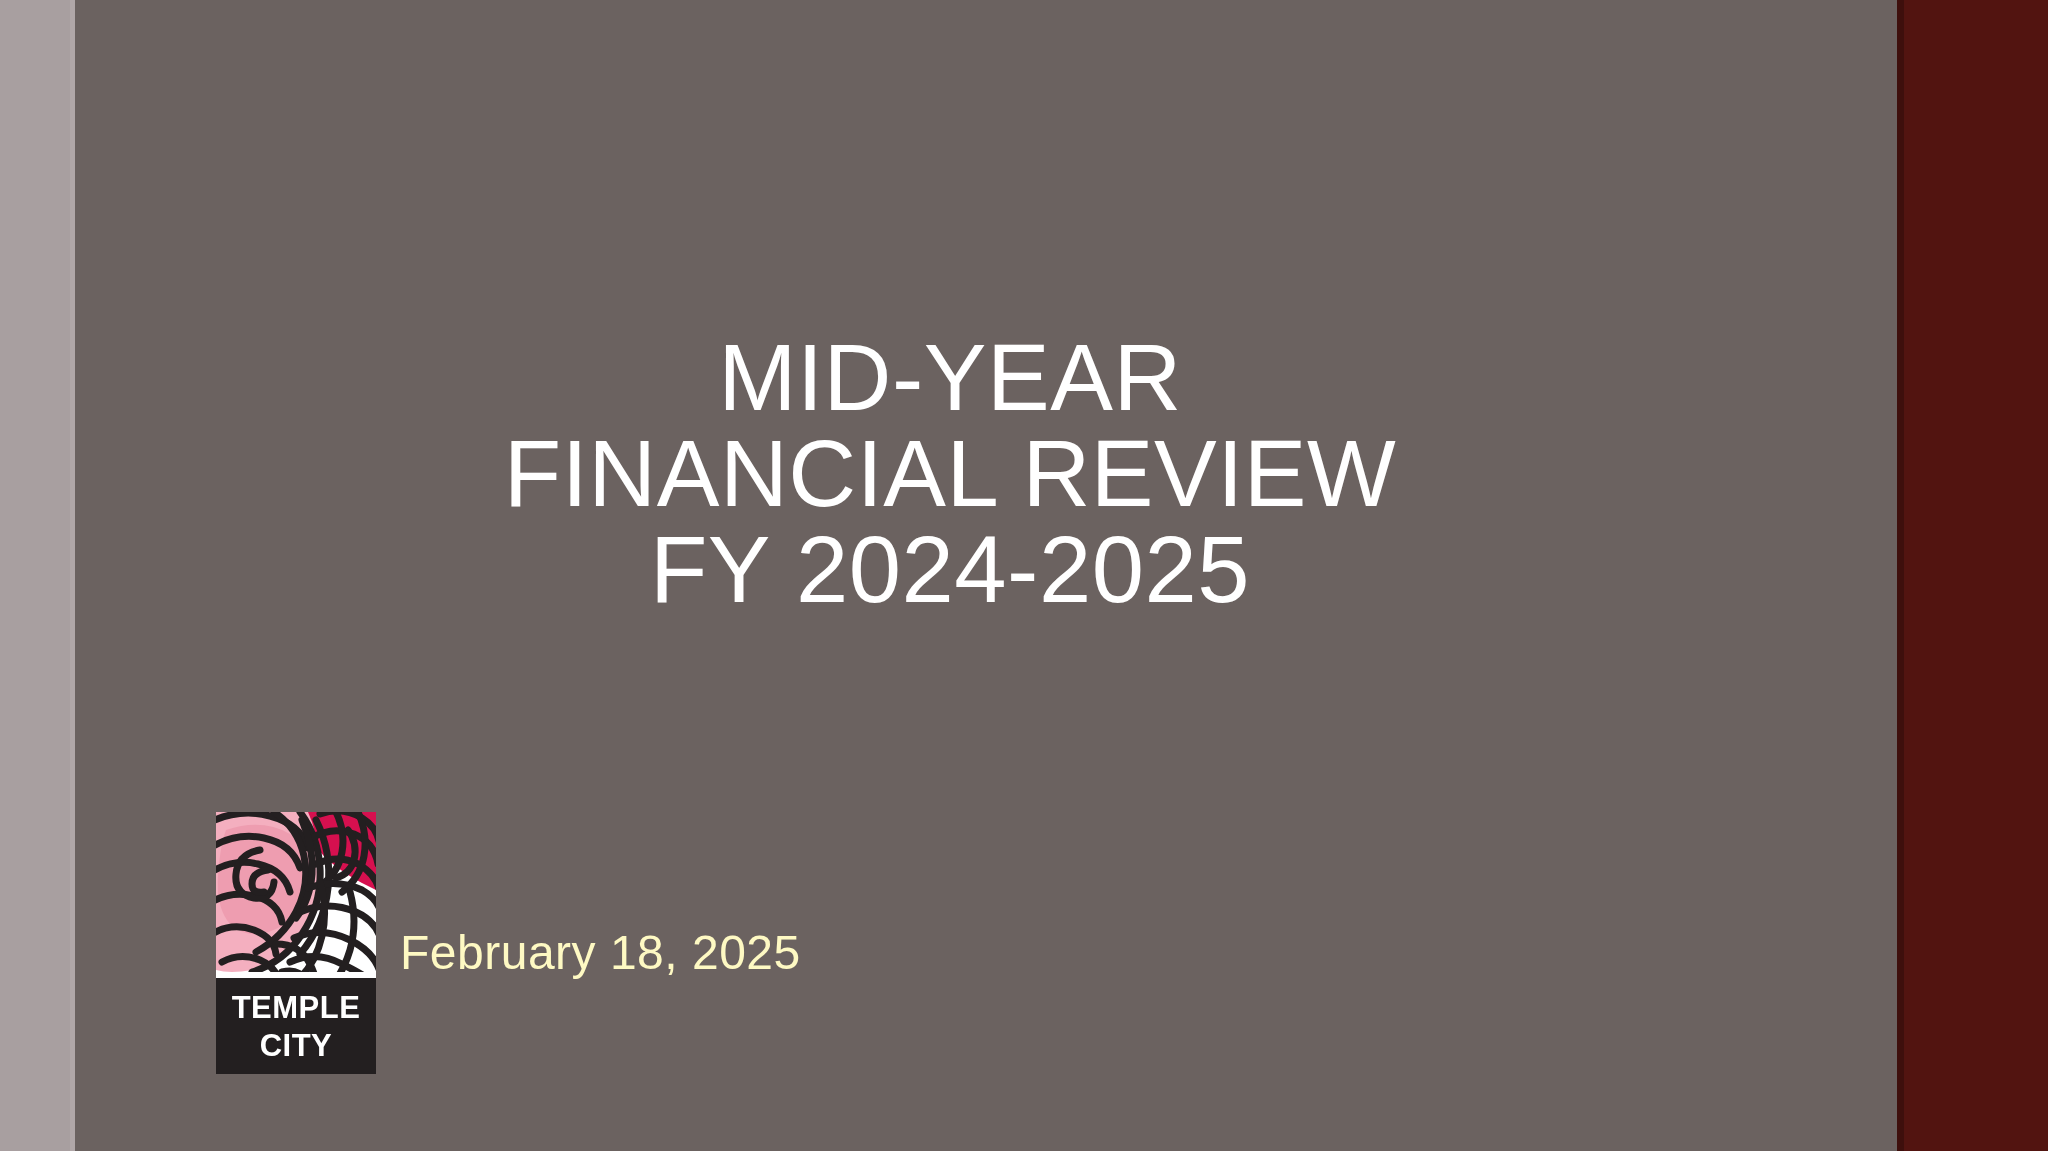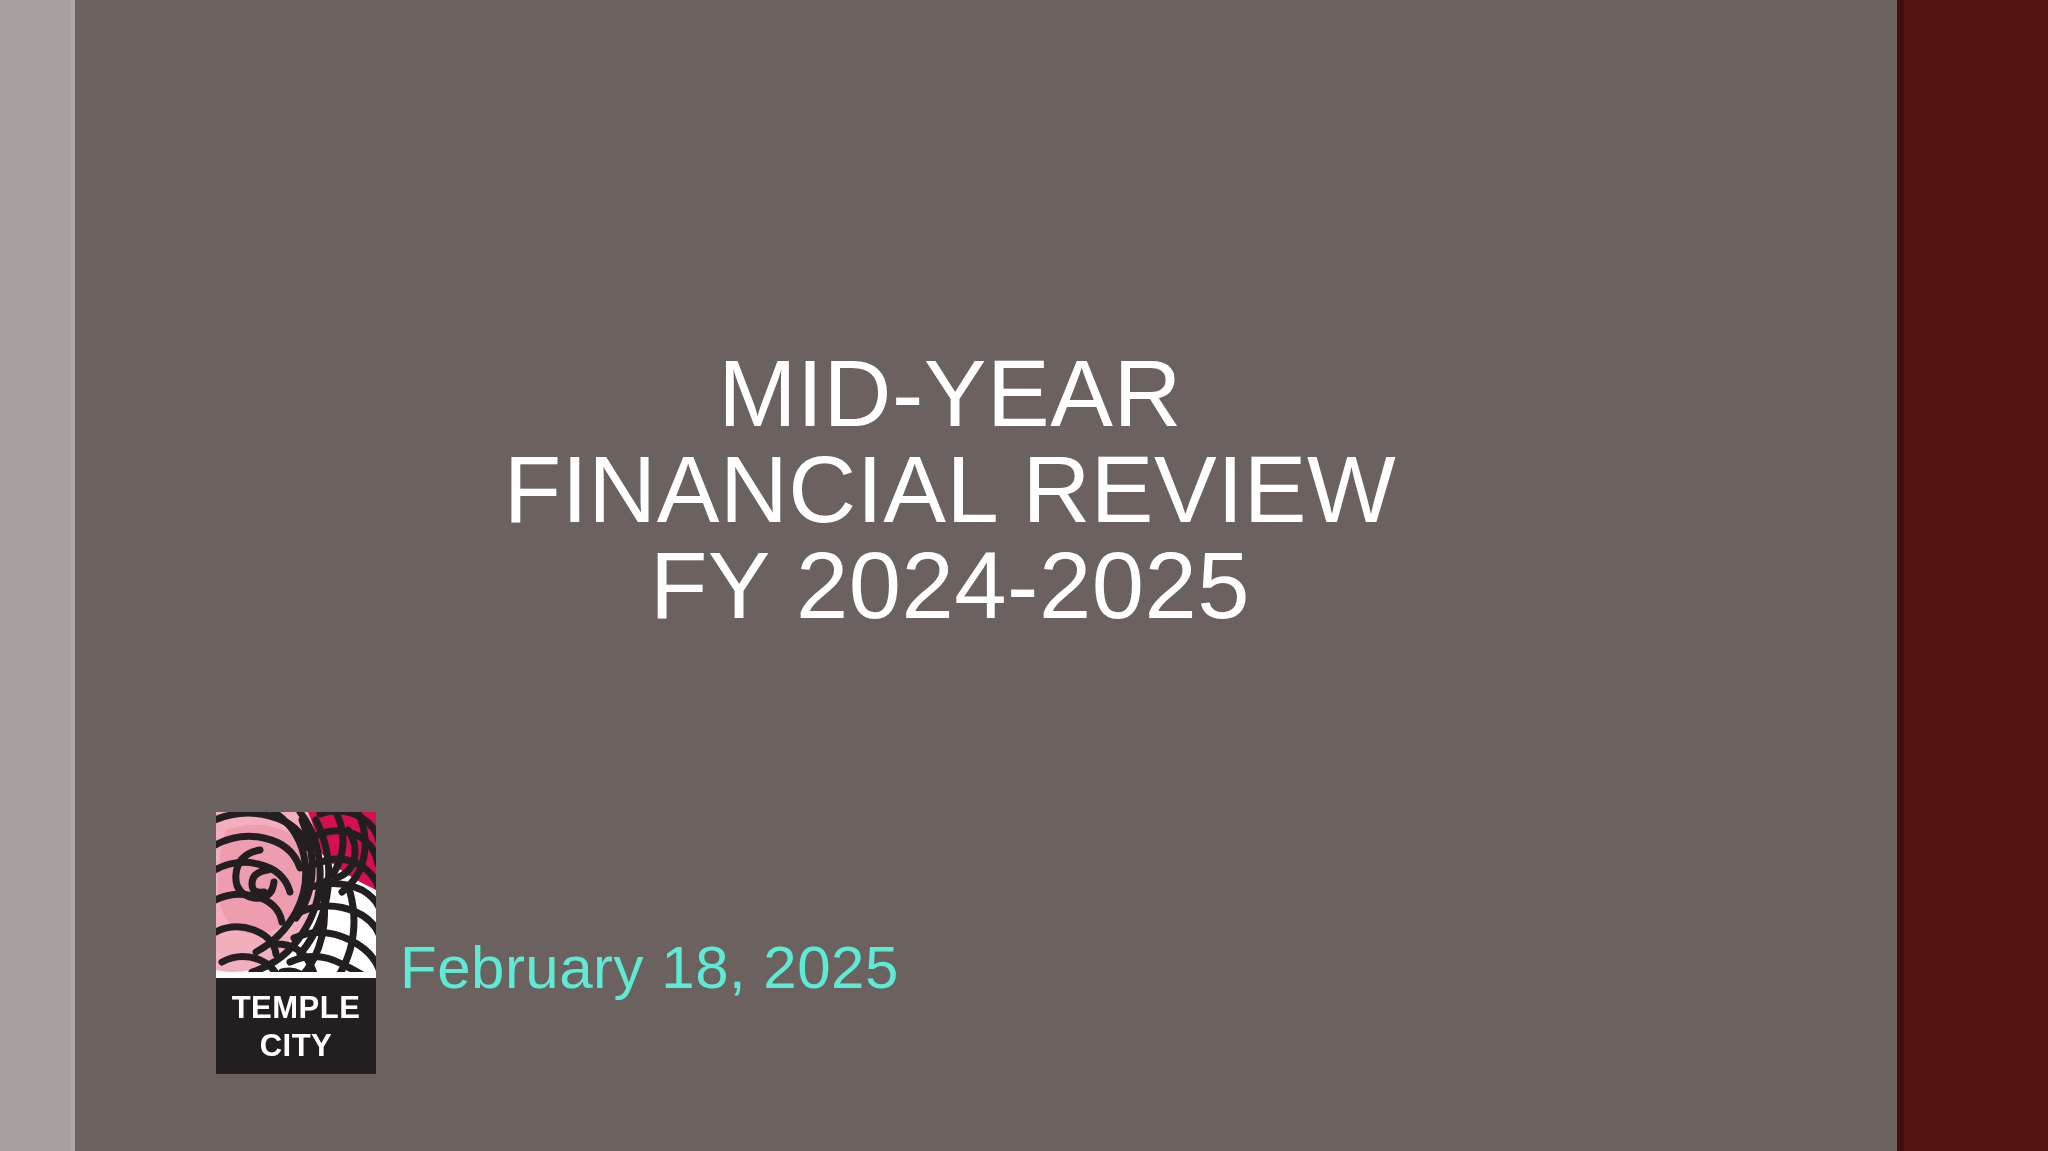"MID-YEAR" .title-block { top: 346px -> 330px }
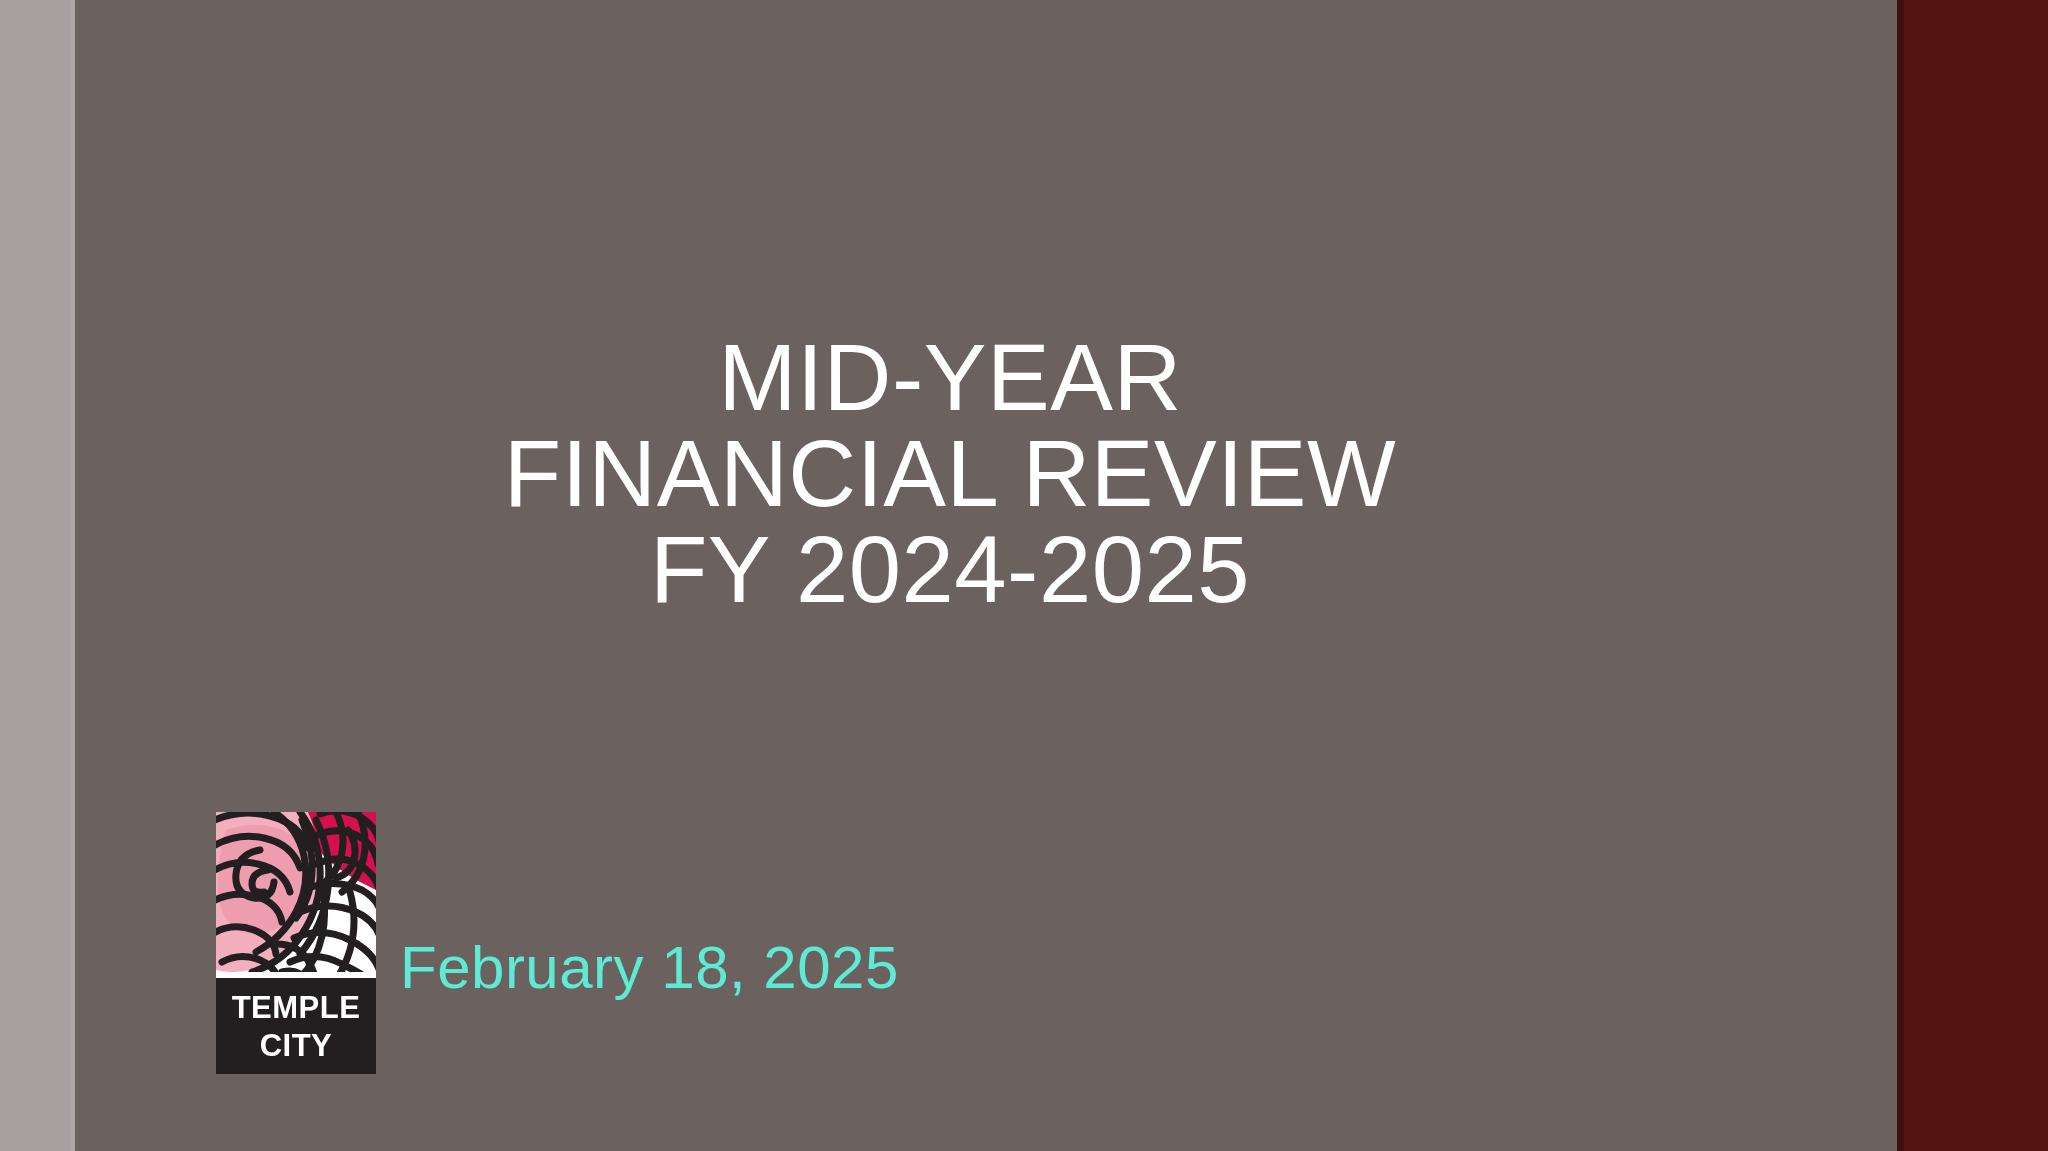"February 18, 2025" .date-text { color: #5eead4 -> #fef9c3; font-size: 60px -> 48px; margin-top: 8px -> none }
